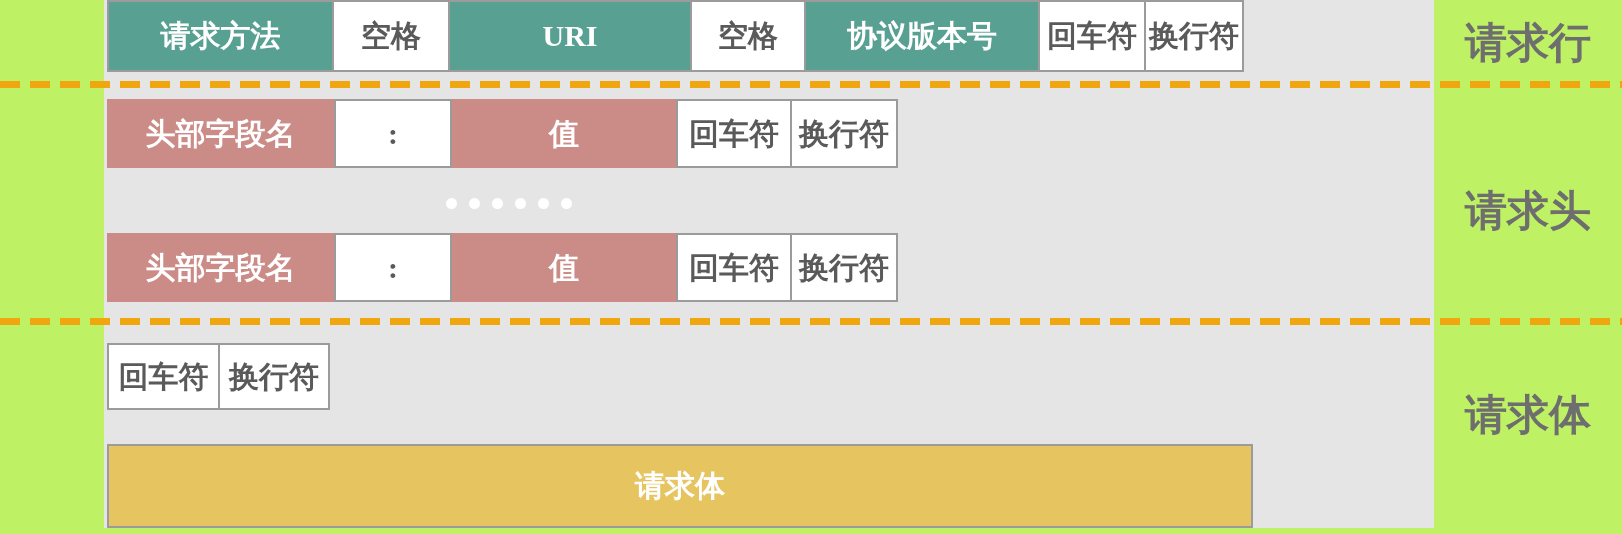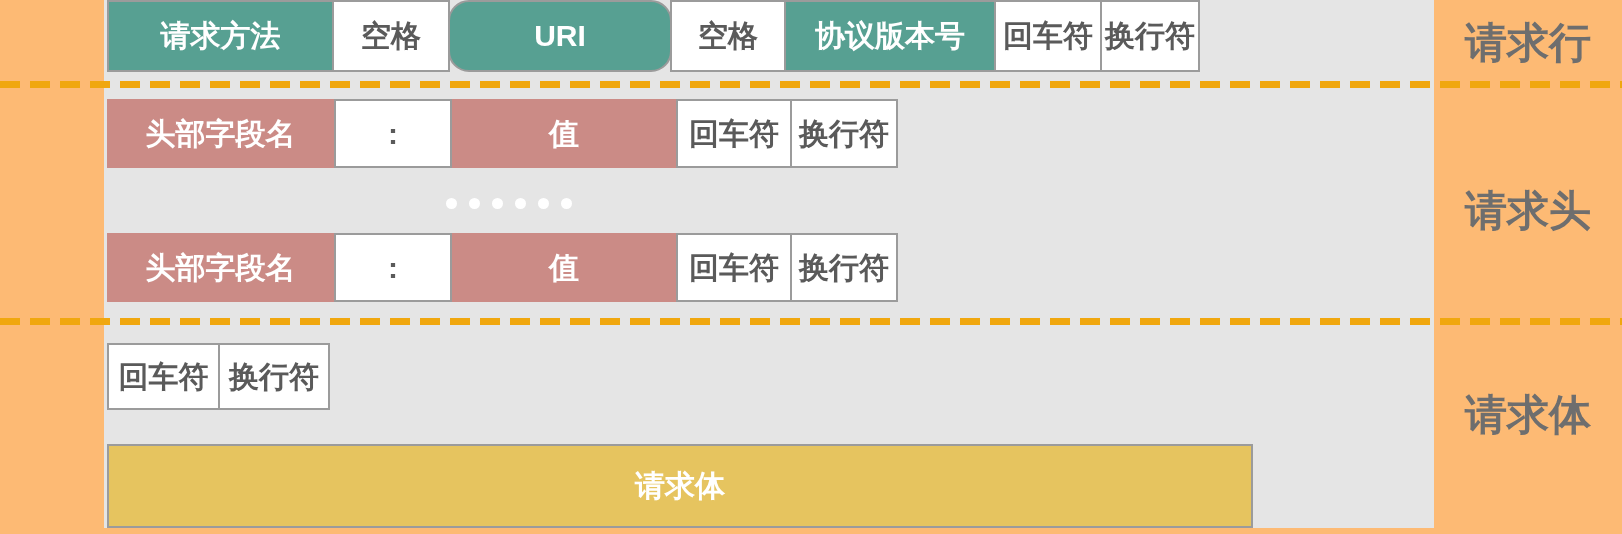"请求方法" .canvas { background: #fdba74 -> #bef264; font-family: Liberation Sans, sans-serif -> Liberation Serif, serif }
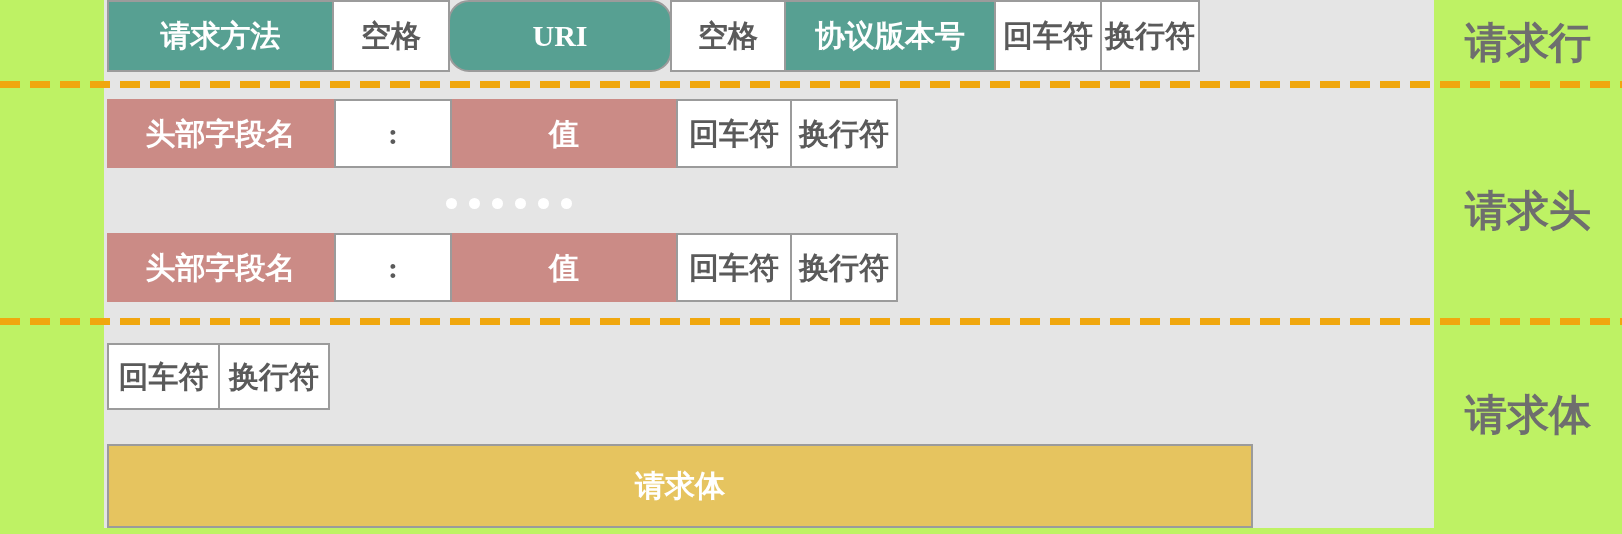"URI" div.box { border-radius: 21px -> none; width: 224px -> 244px }
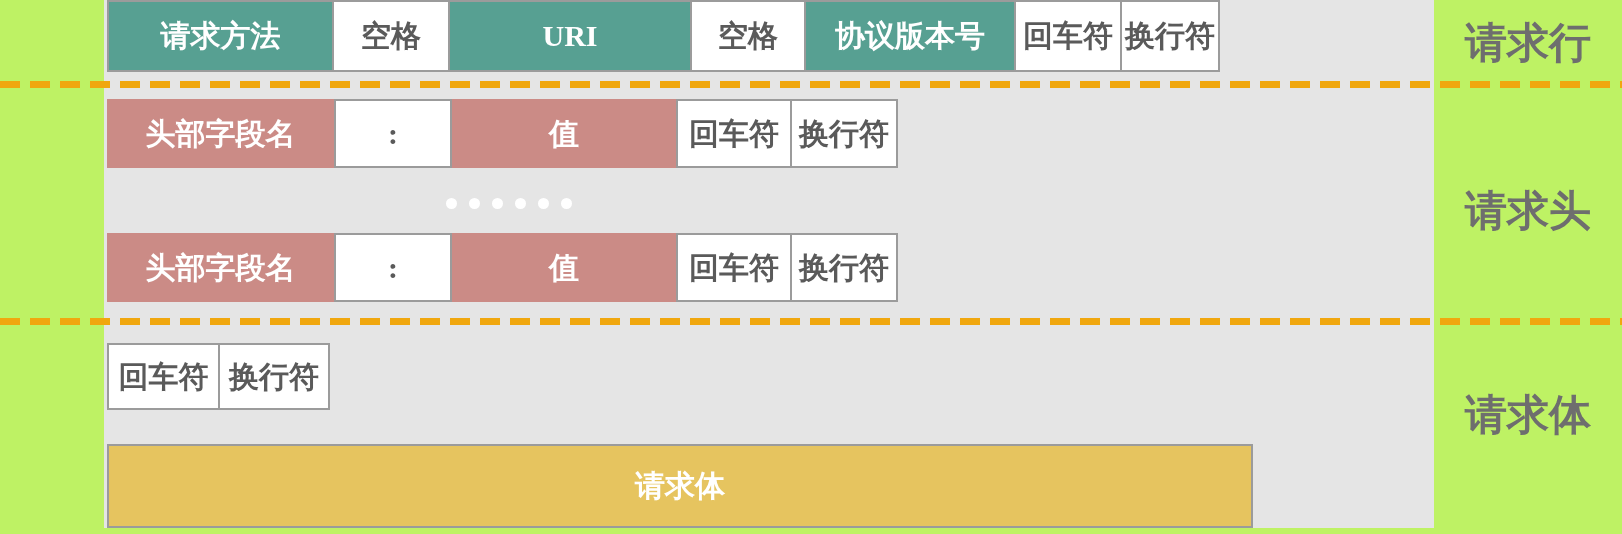"协议版本号" div.box { width: 212px -> 236px }
